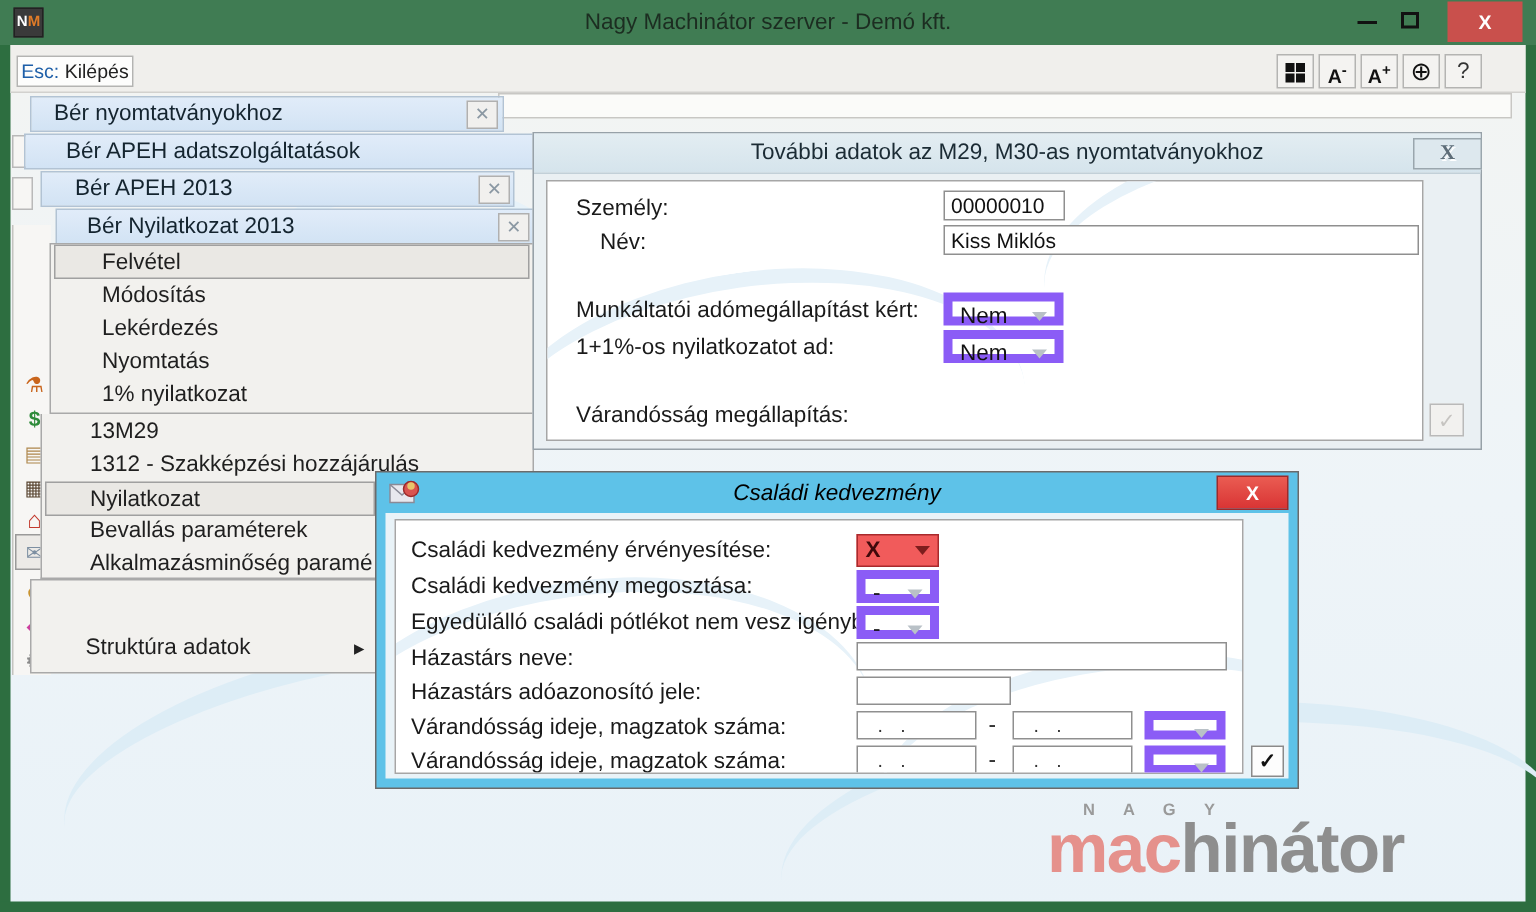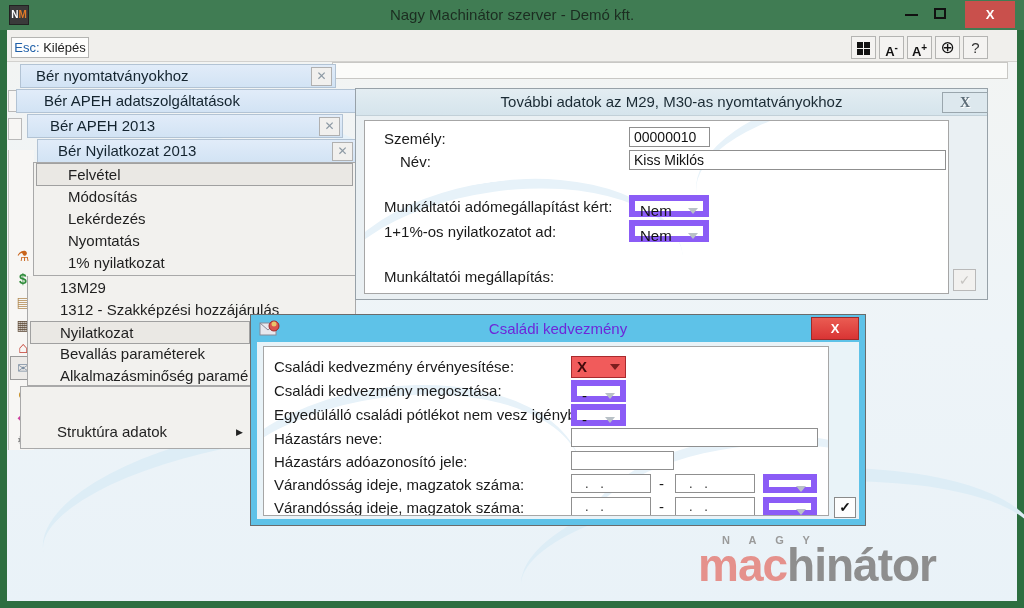"Munkáltatói megállapítás:" div.flabel { text: Munkáltatói -> Várandósság }
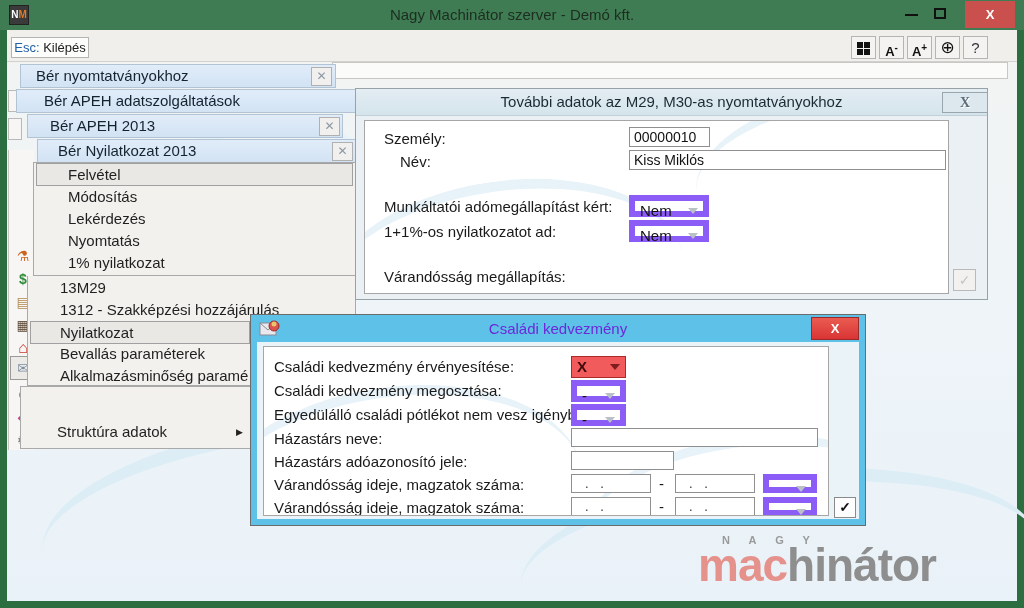"Családi kedvezmény" .cs-title { color: #6d28d9 -> #000000; font-style: none -> italic }
